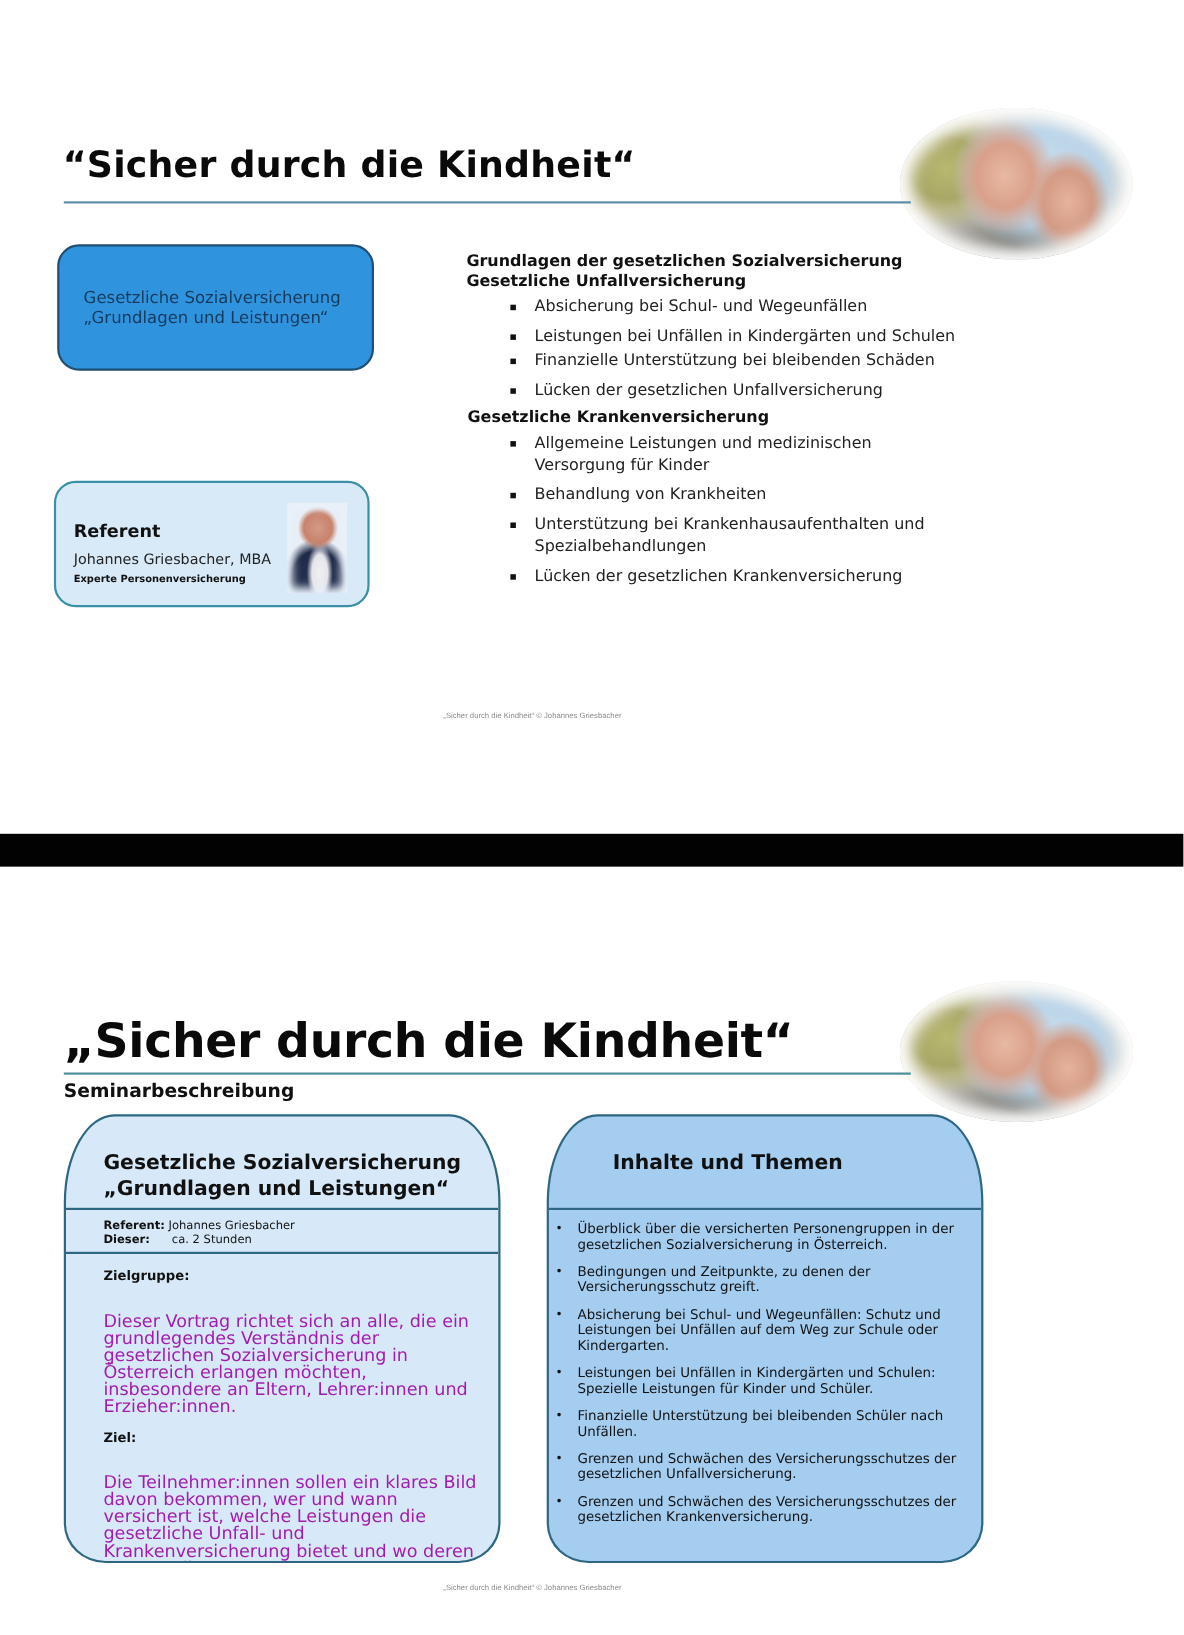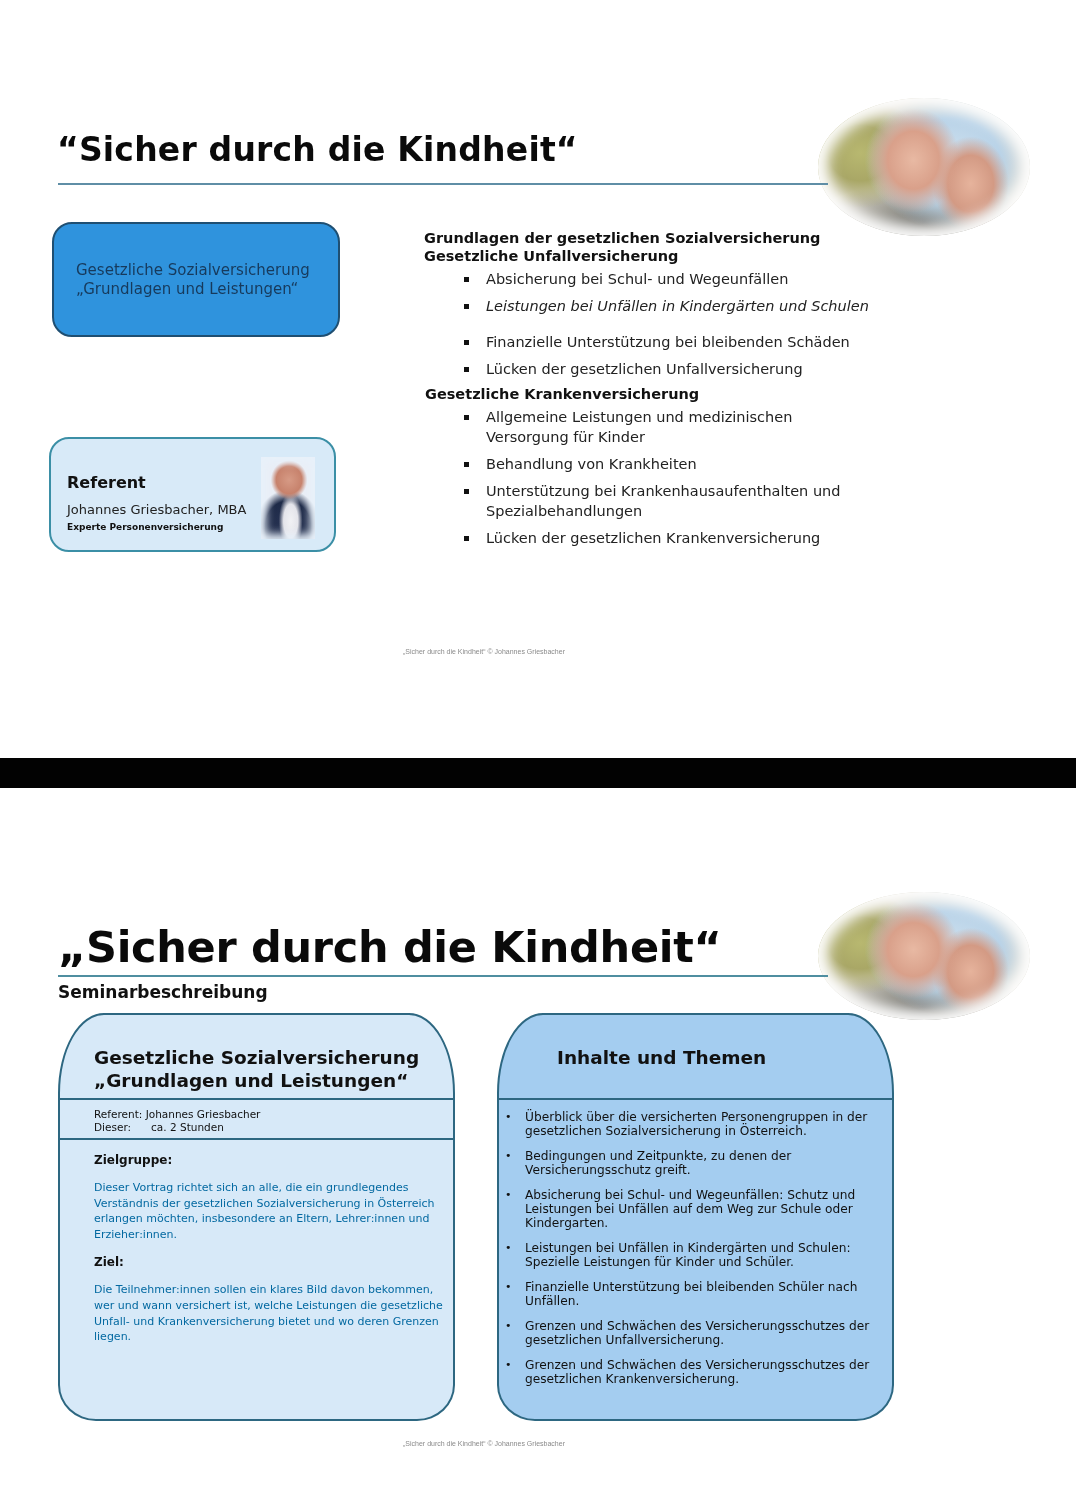"Leistungen bei Unfällen in Kindergärten und Schulen" li { font-style: italic -> none; margin-bottom: 16px -> 2px }
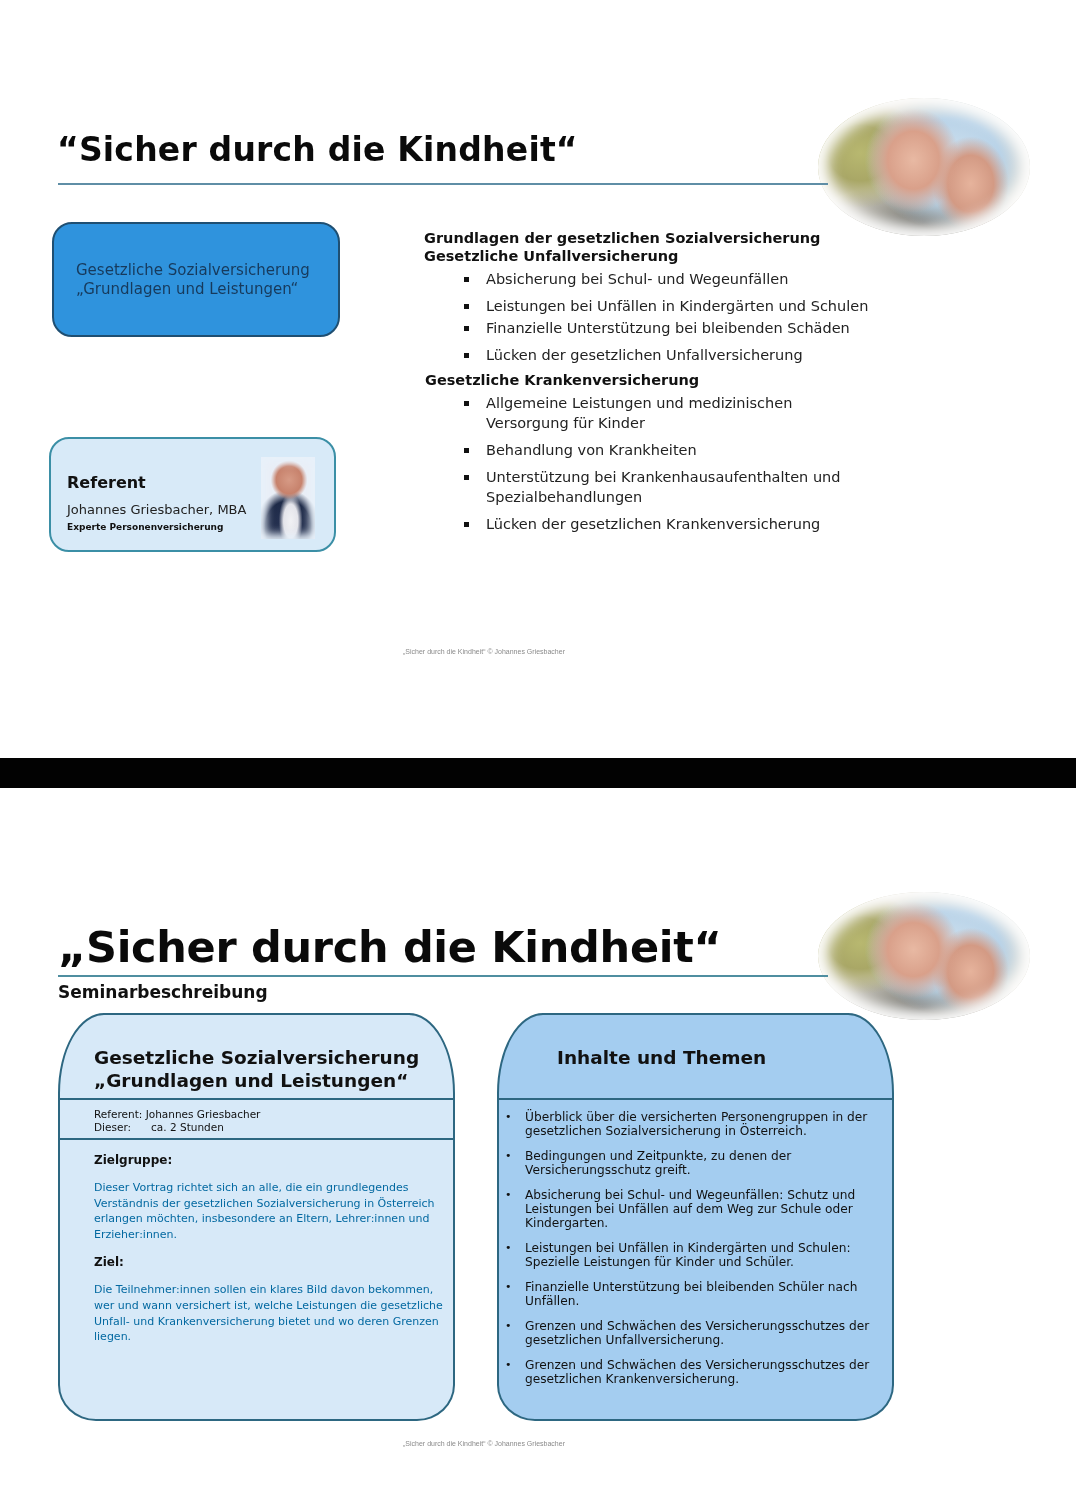"Referent:" .cl-meta .row b { font-weight: normal -> bold }
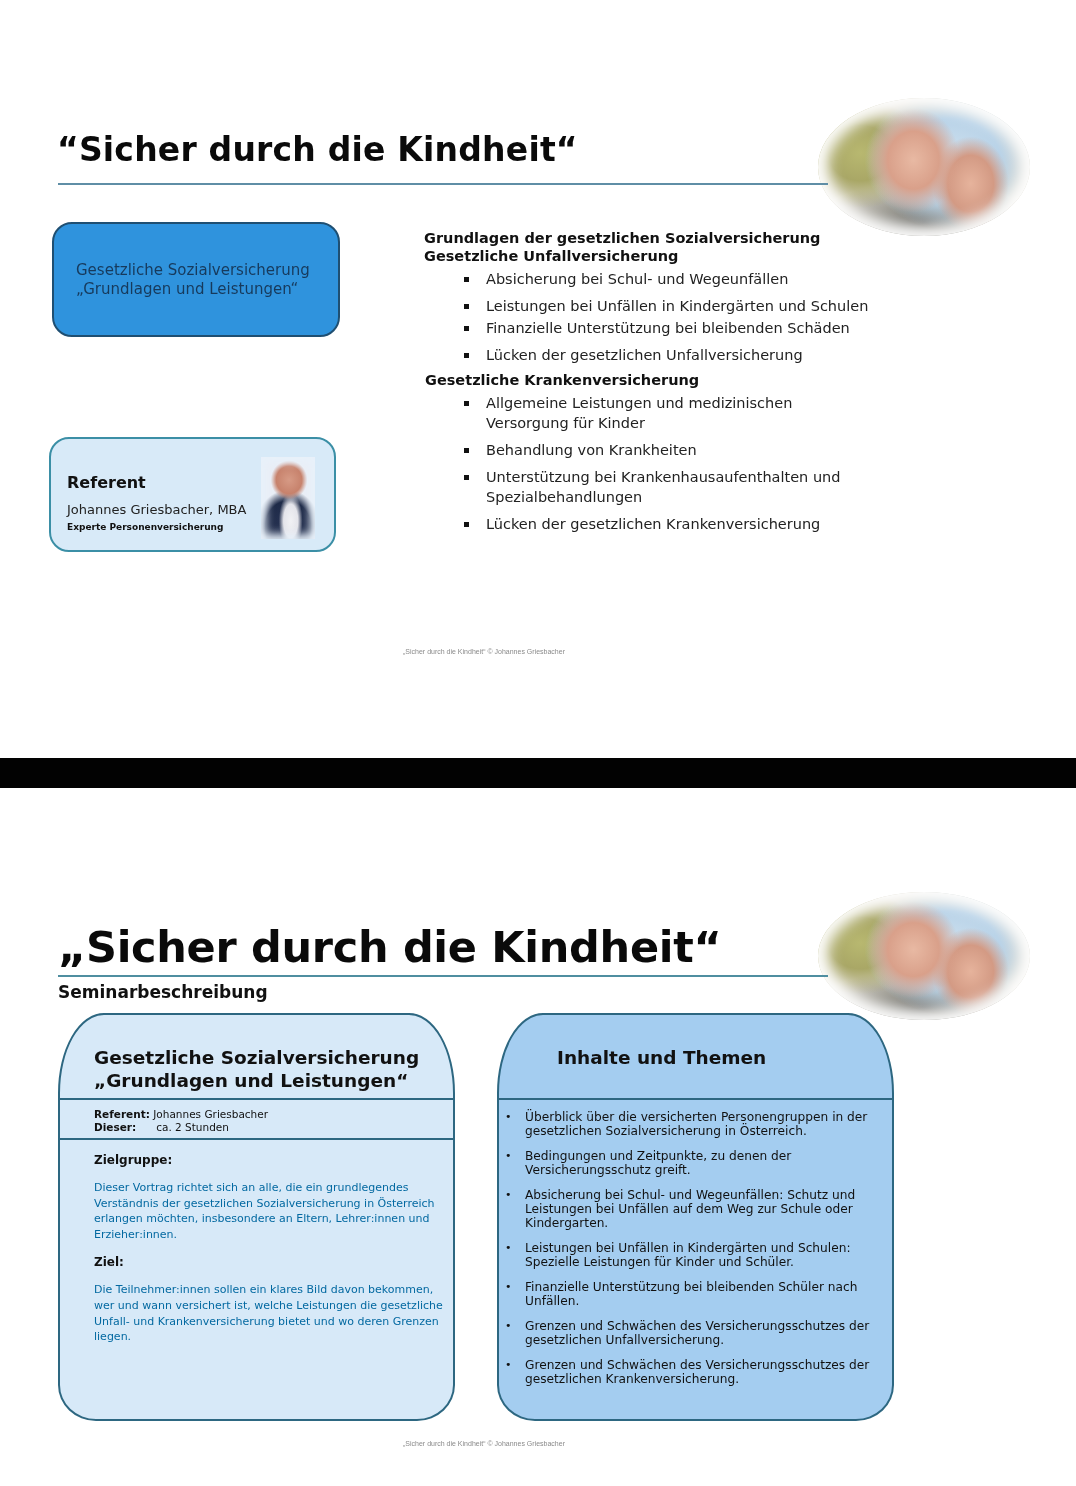"Dieser Vortrag richtet sich an" .cl-body p { color: #0369a1 -> #a21caf; font-size: 11px -> 16px; margin-top: 12px -> 25px }
